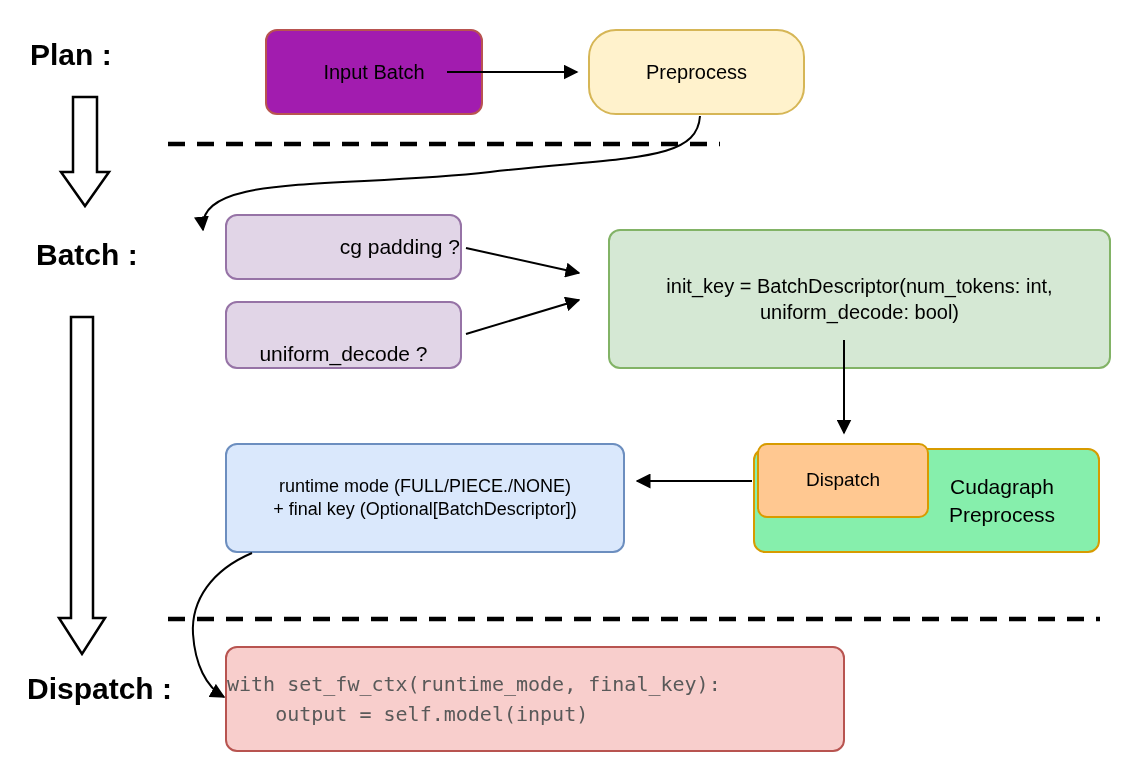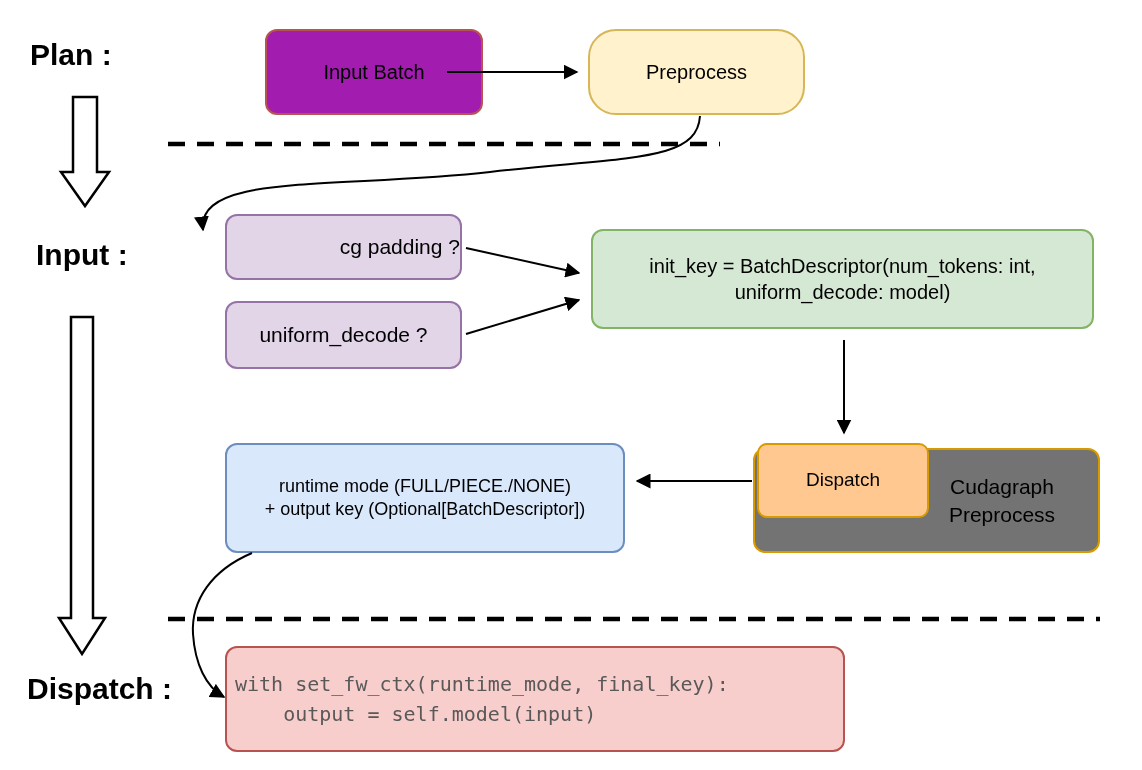"Input :" div.stage-label { text: Input -> Batch }
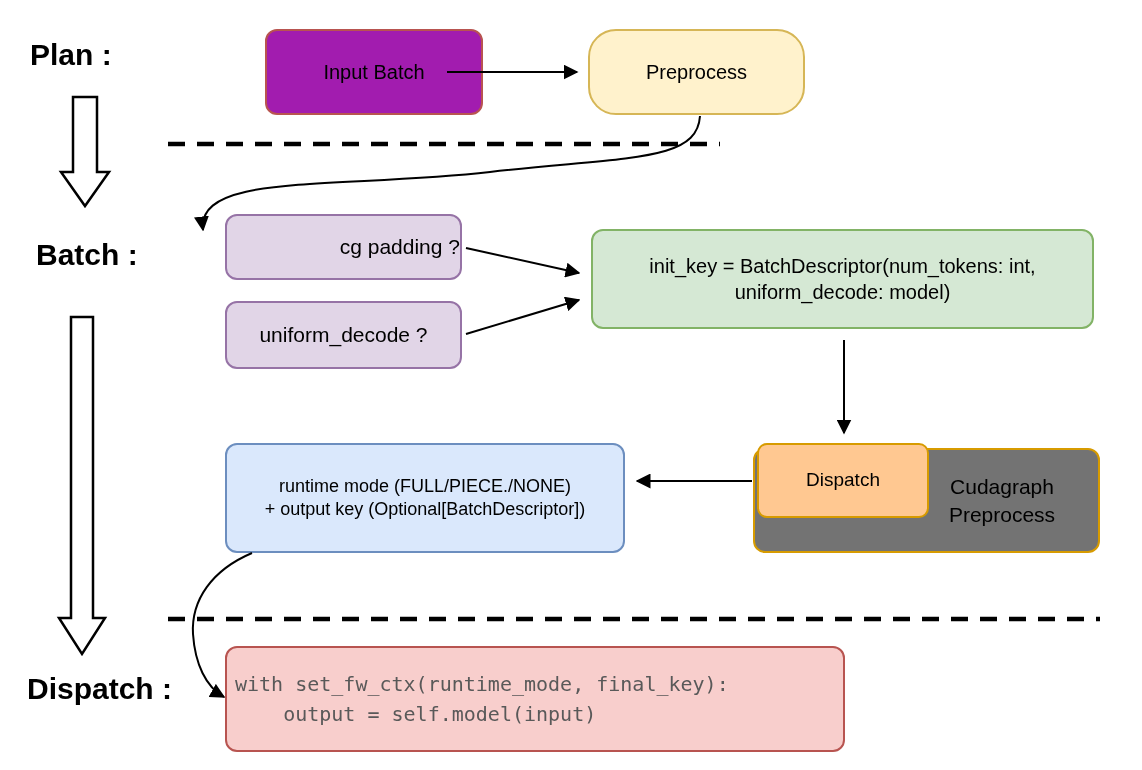"init_key = BatchDescriptor(num_tokens:" .node-initkey { height: 100px -> 140px; left: 591px -> 608px }
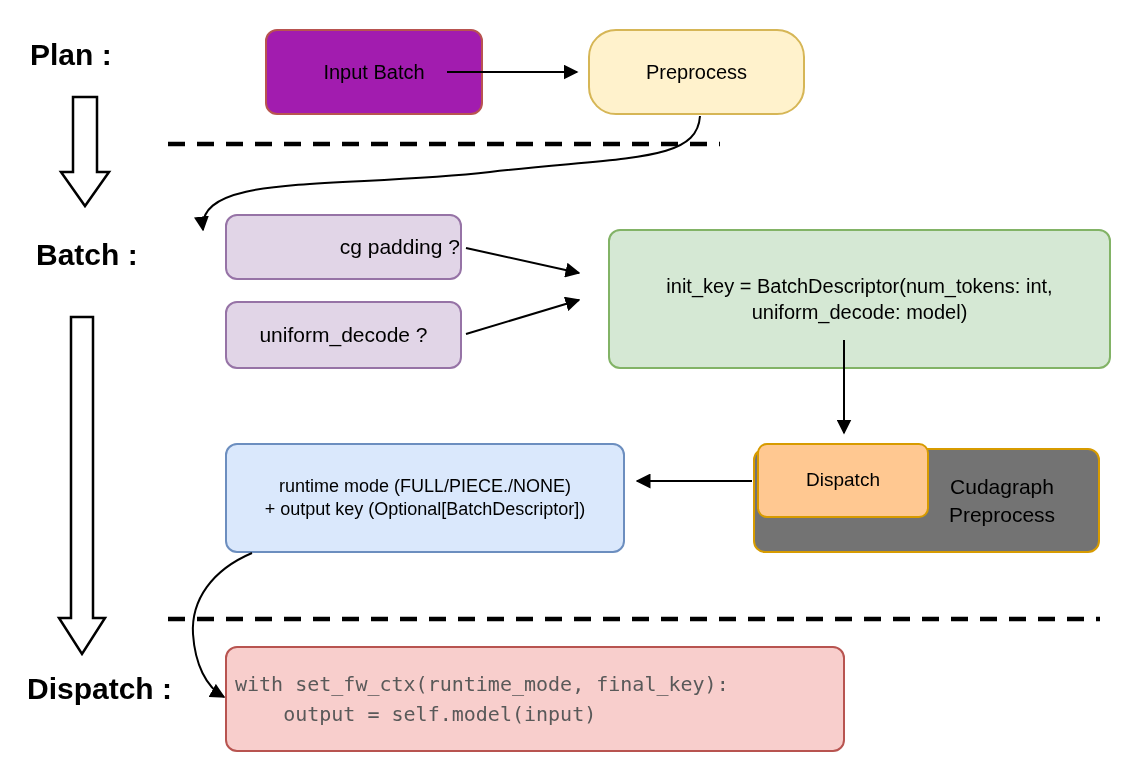"uniform_decode: model)" span { text: model -> bool }
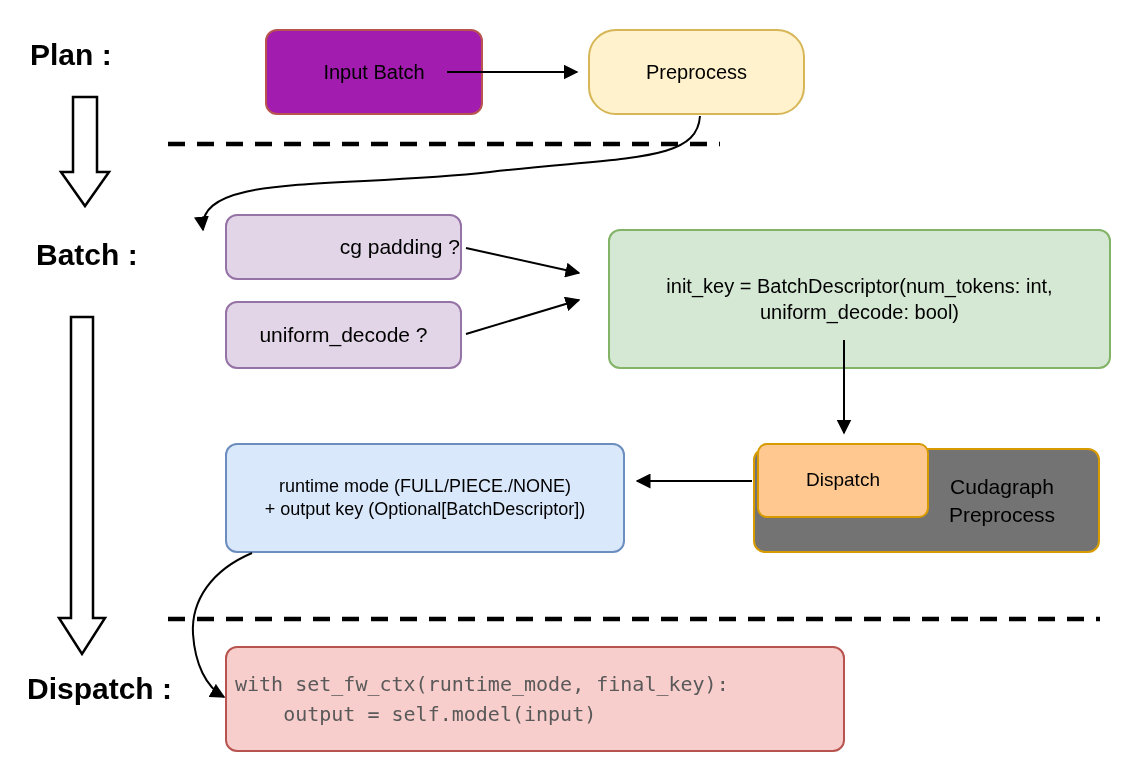"uniform_decode ?" div.node { justify-content: none -> flex-end }
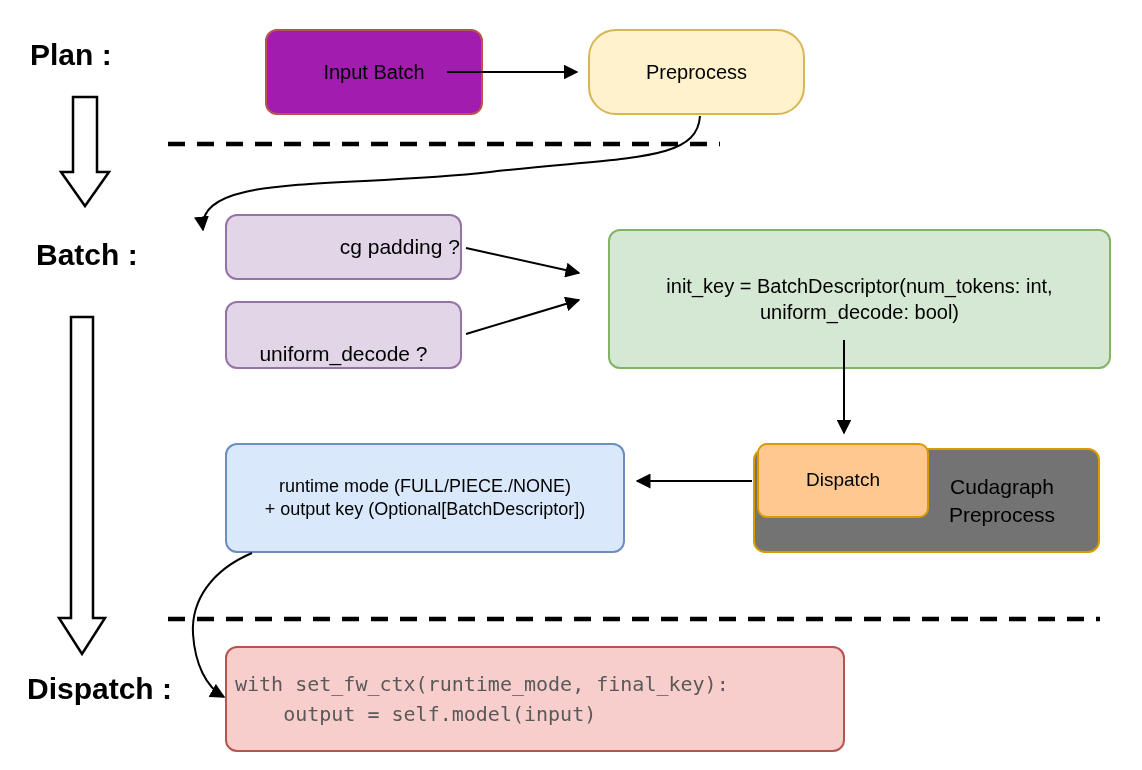"Cudagraph" div.node { background-color: #737373 -> #86efac }
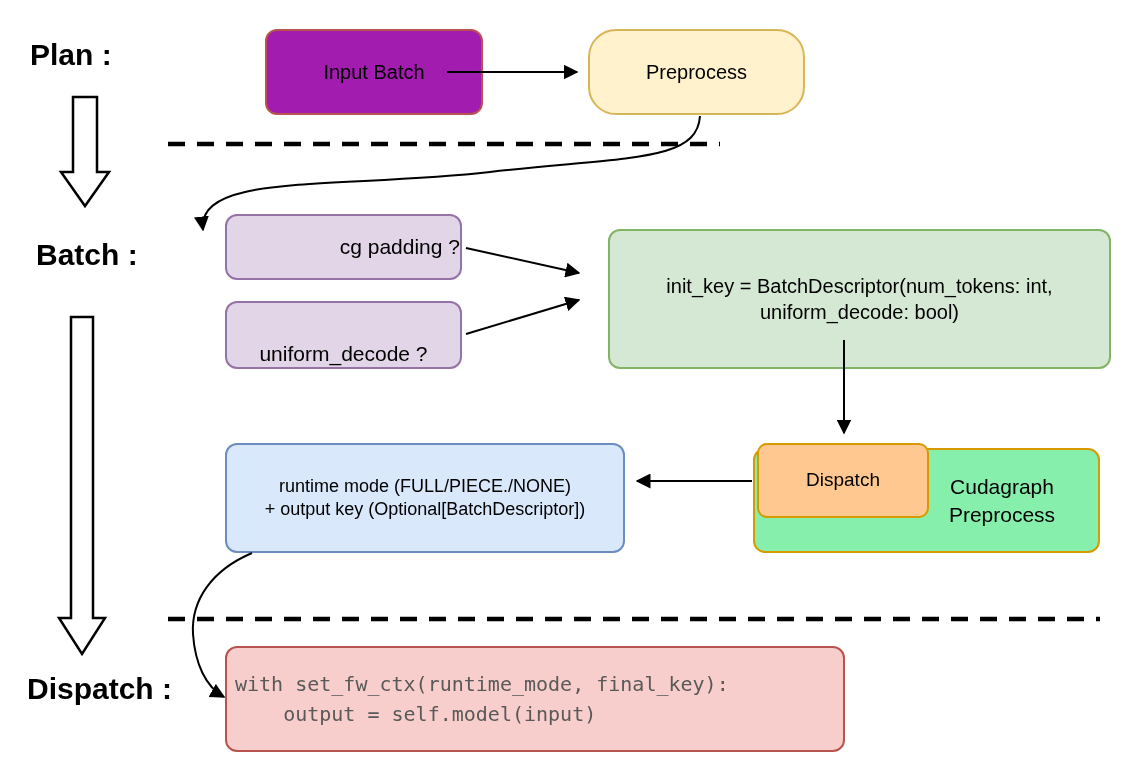"+ output key (Optional[BatchDescriptor])" span { text: output -> final }
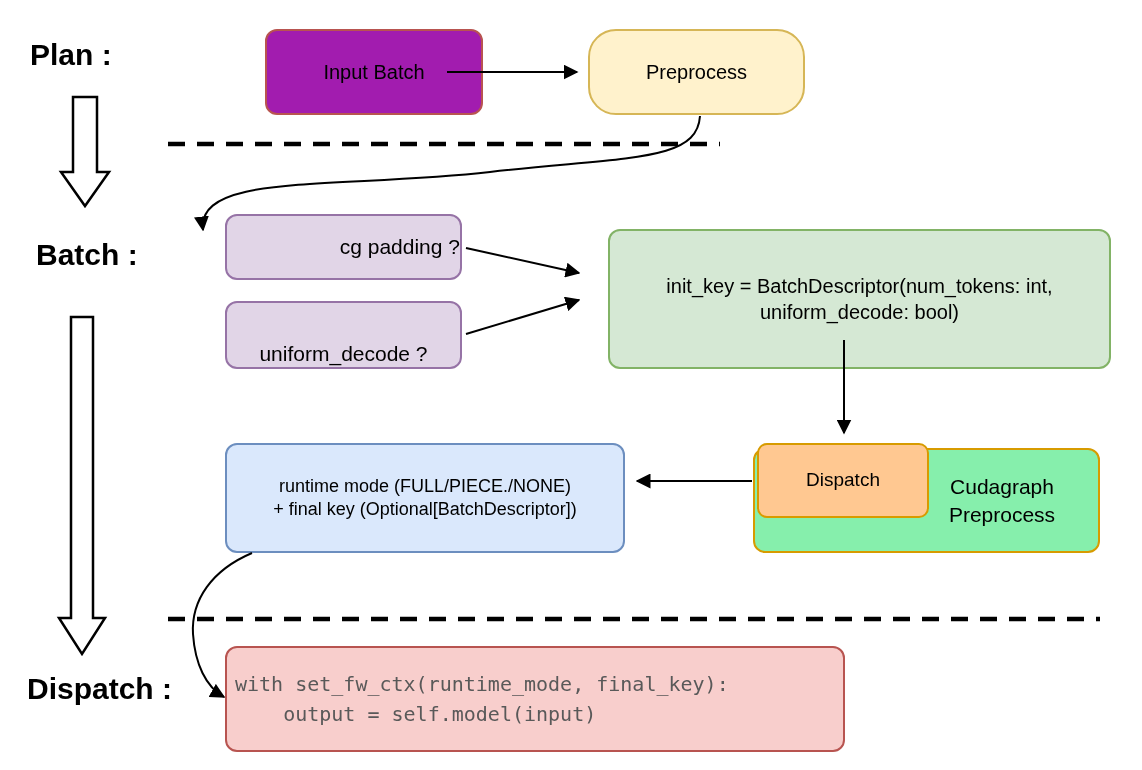"with set_fw_ctx(runtime_mode," .node-code { padding-left: 8px -> none }
